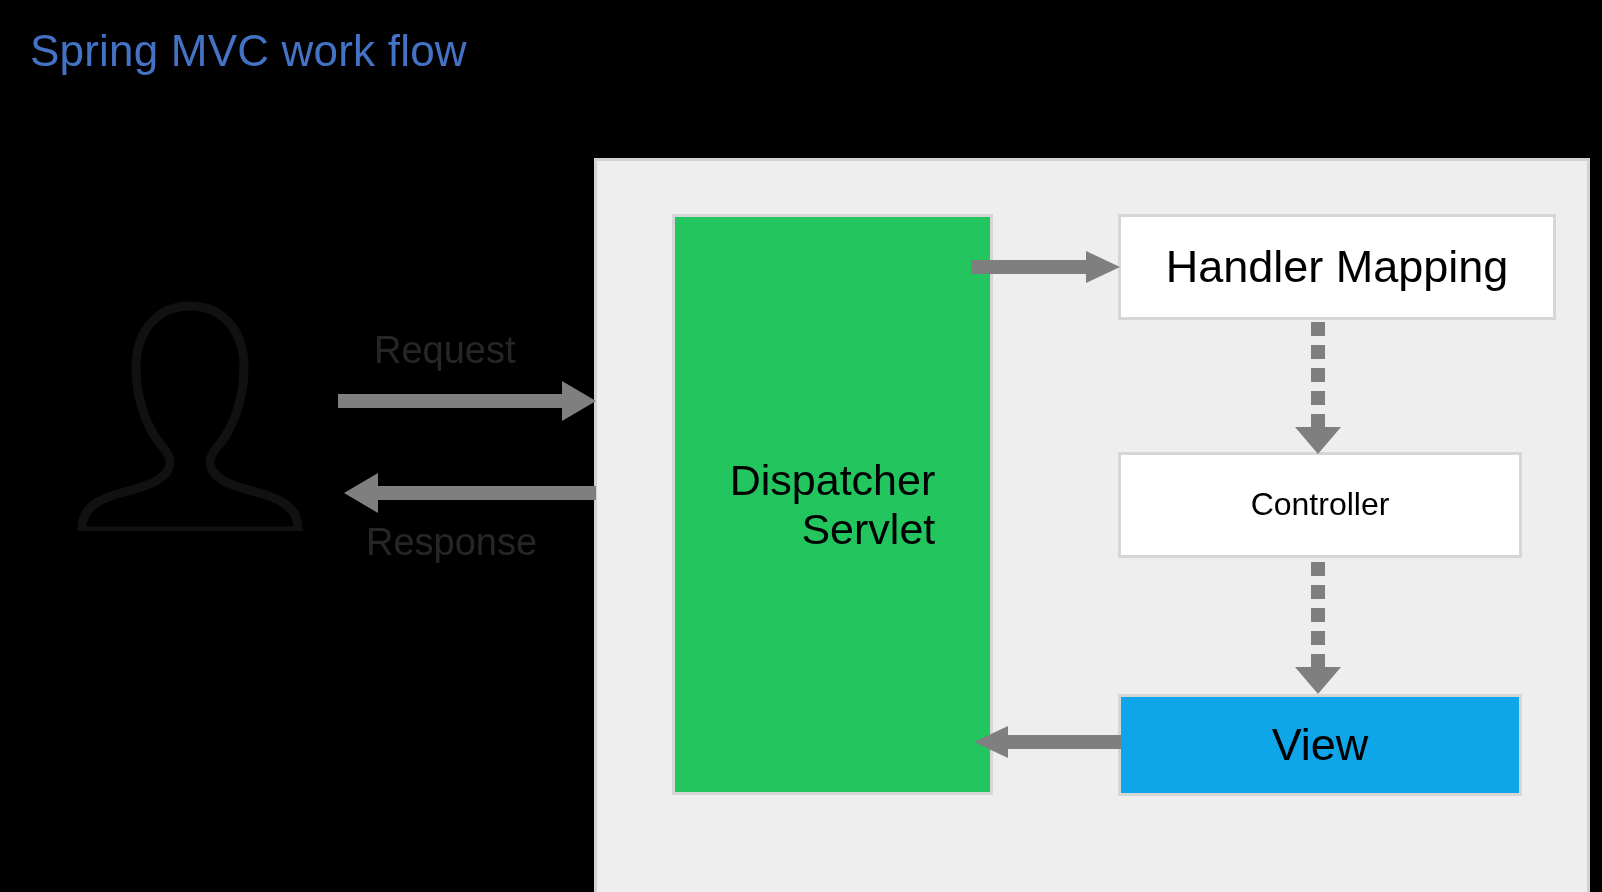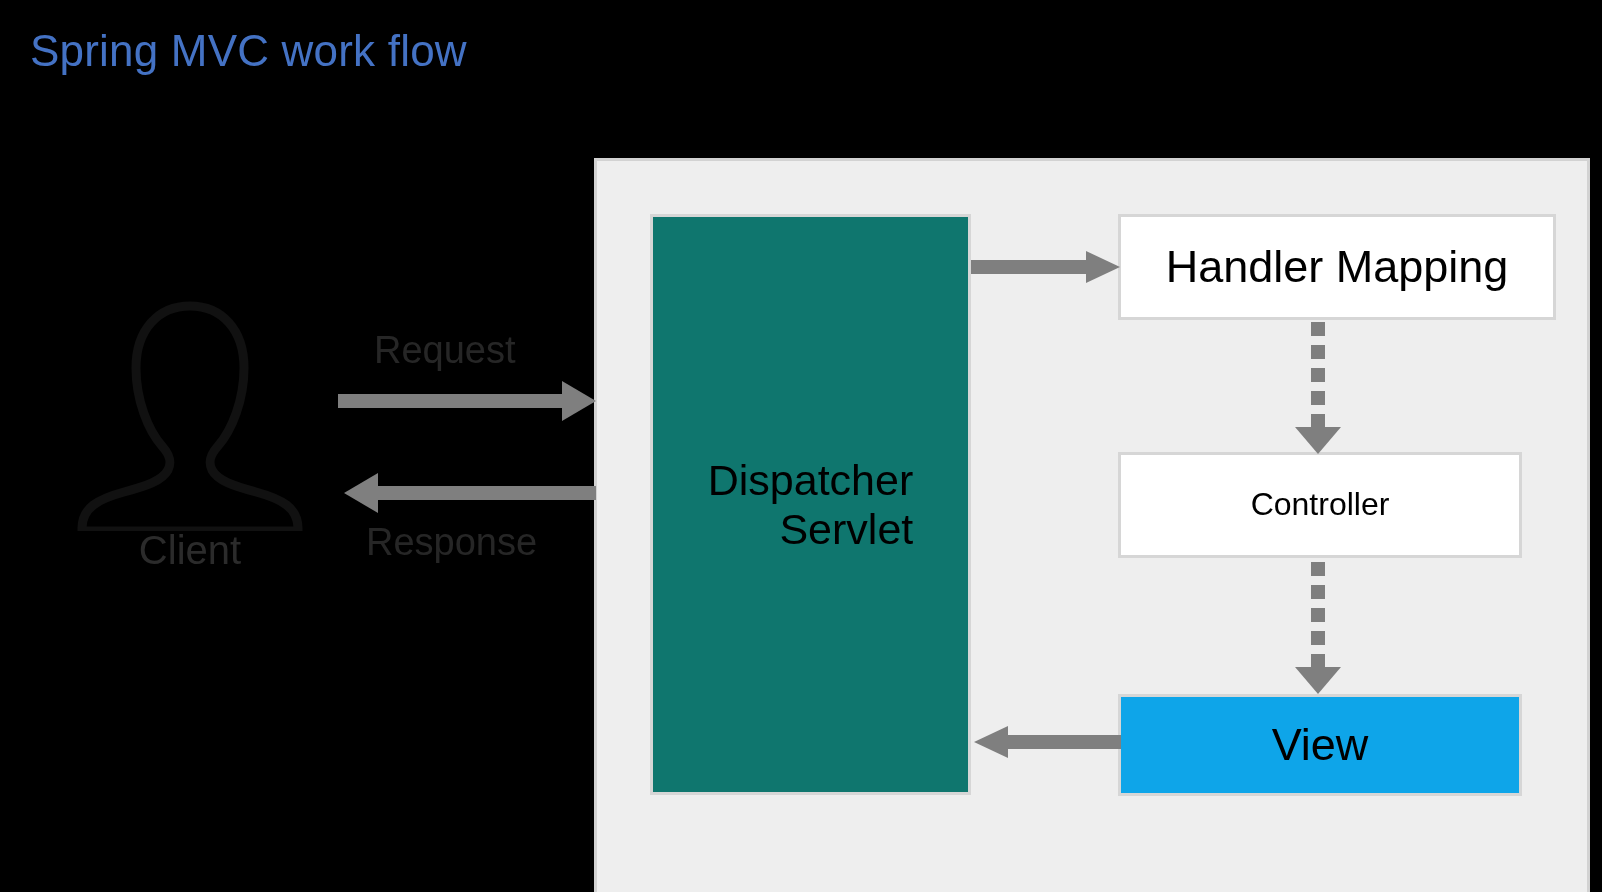"Dispatcher" #dispatcher-servlet-box { background: #0f766e -> #22c55e; left: 650px -> 672px }
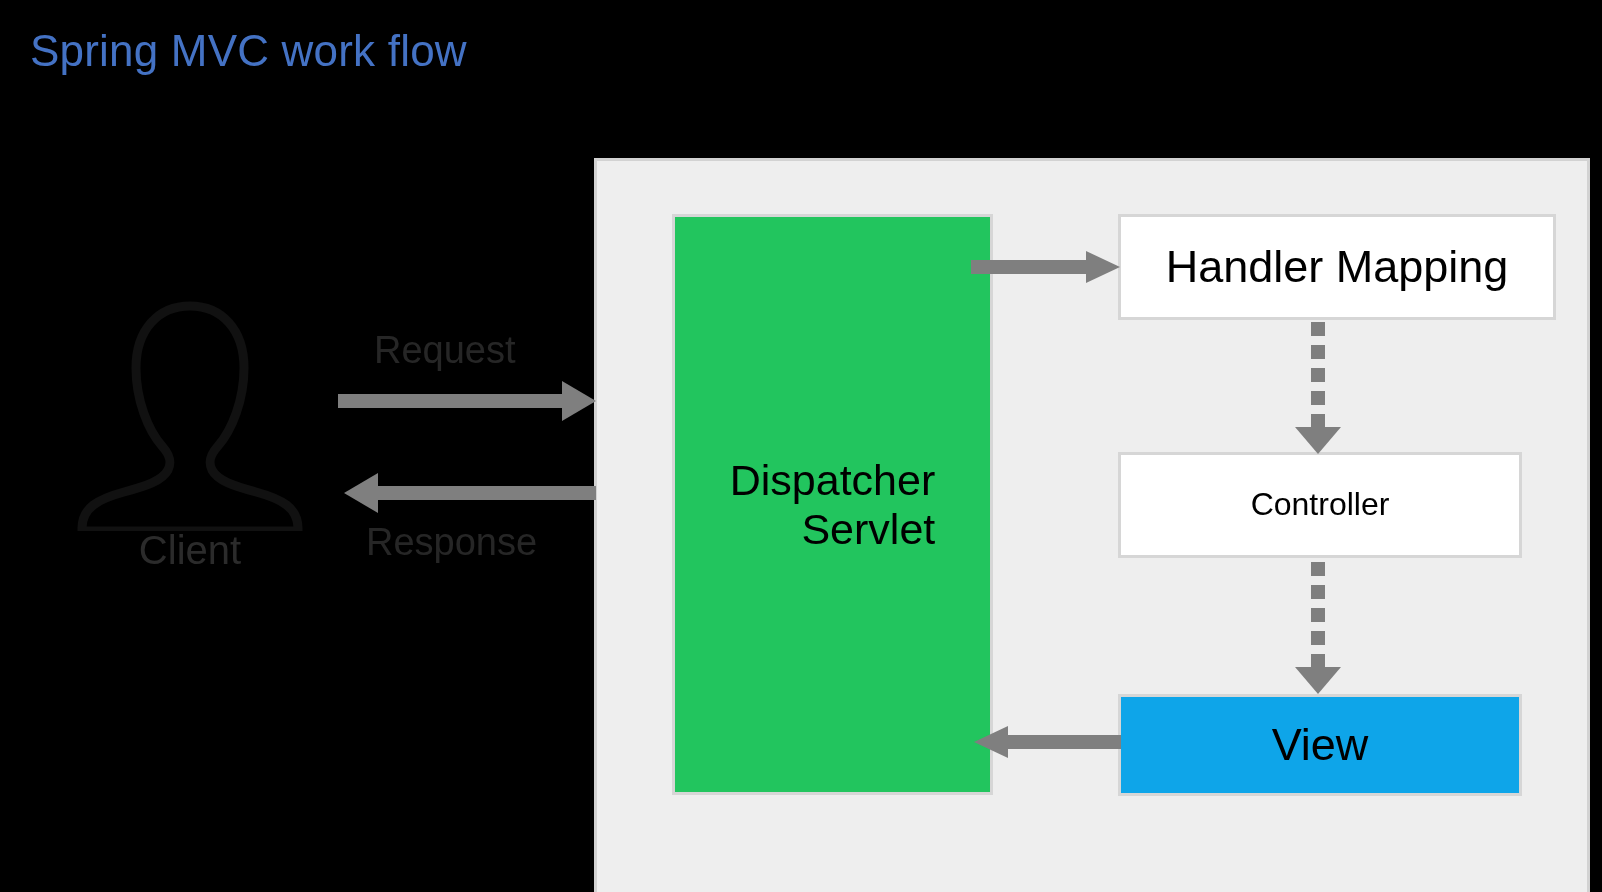"Client" div { html: <div>Client</div> -> none }
